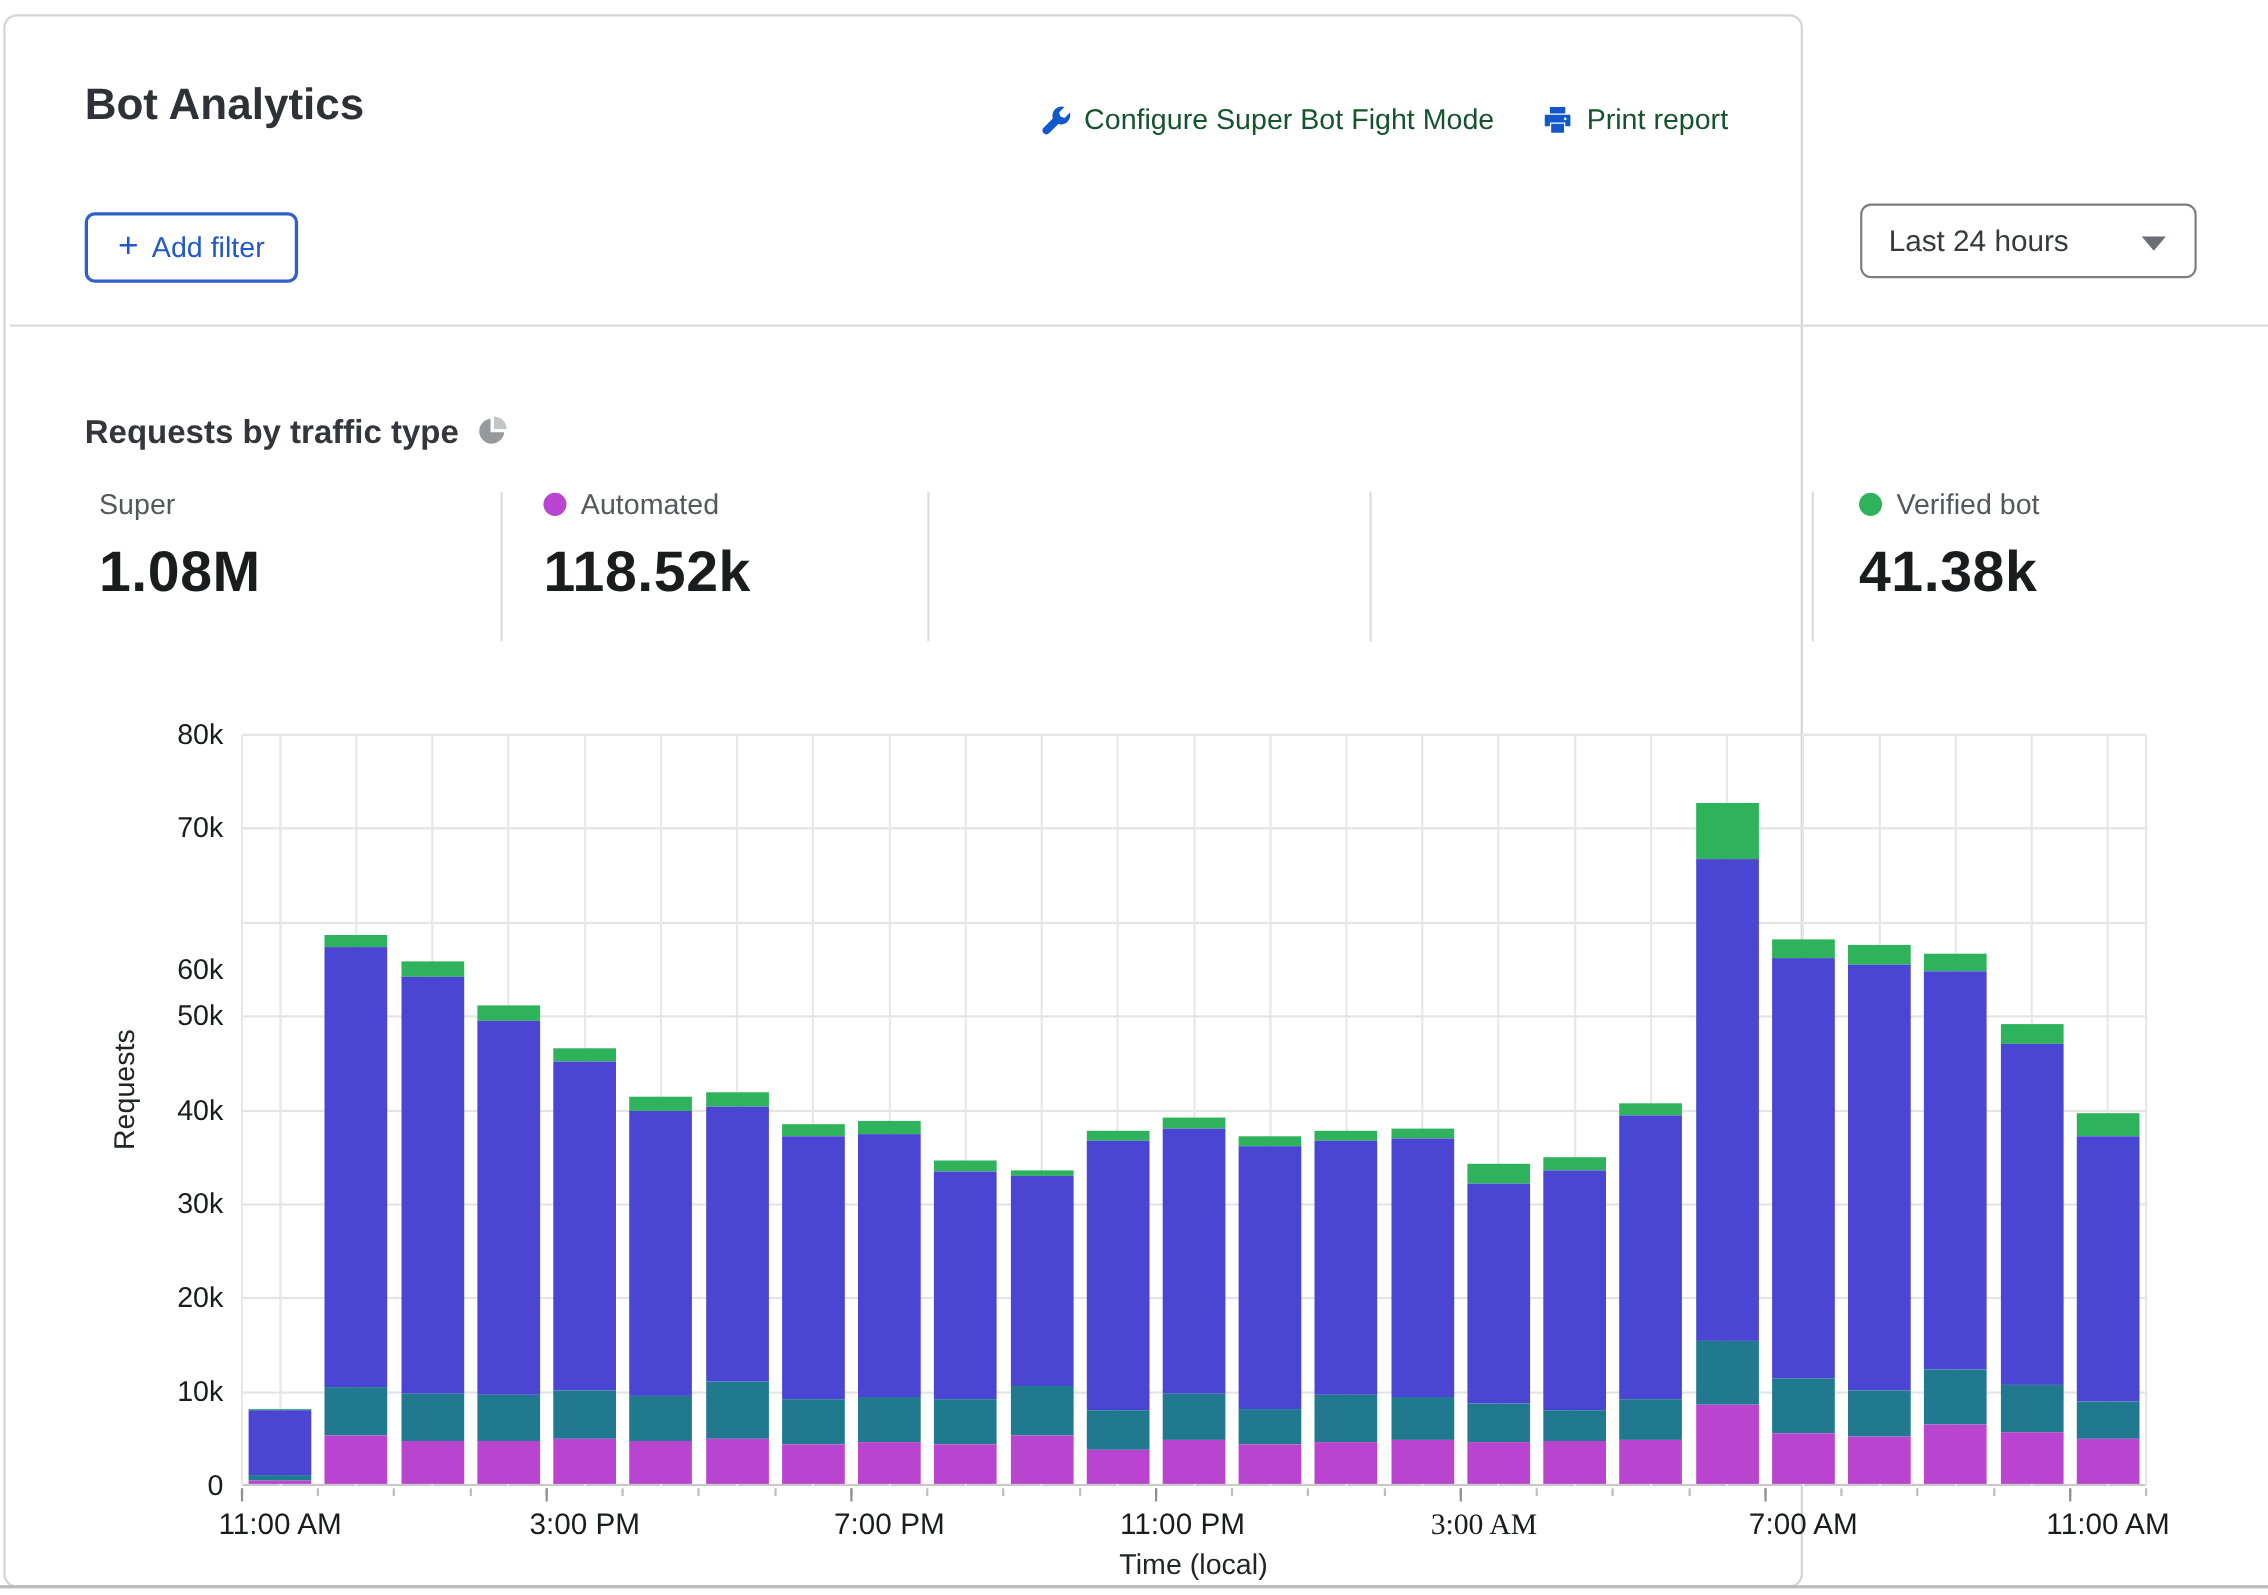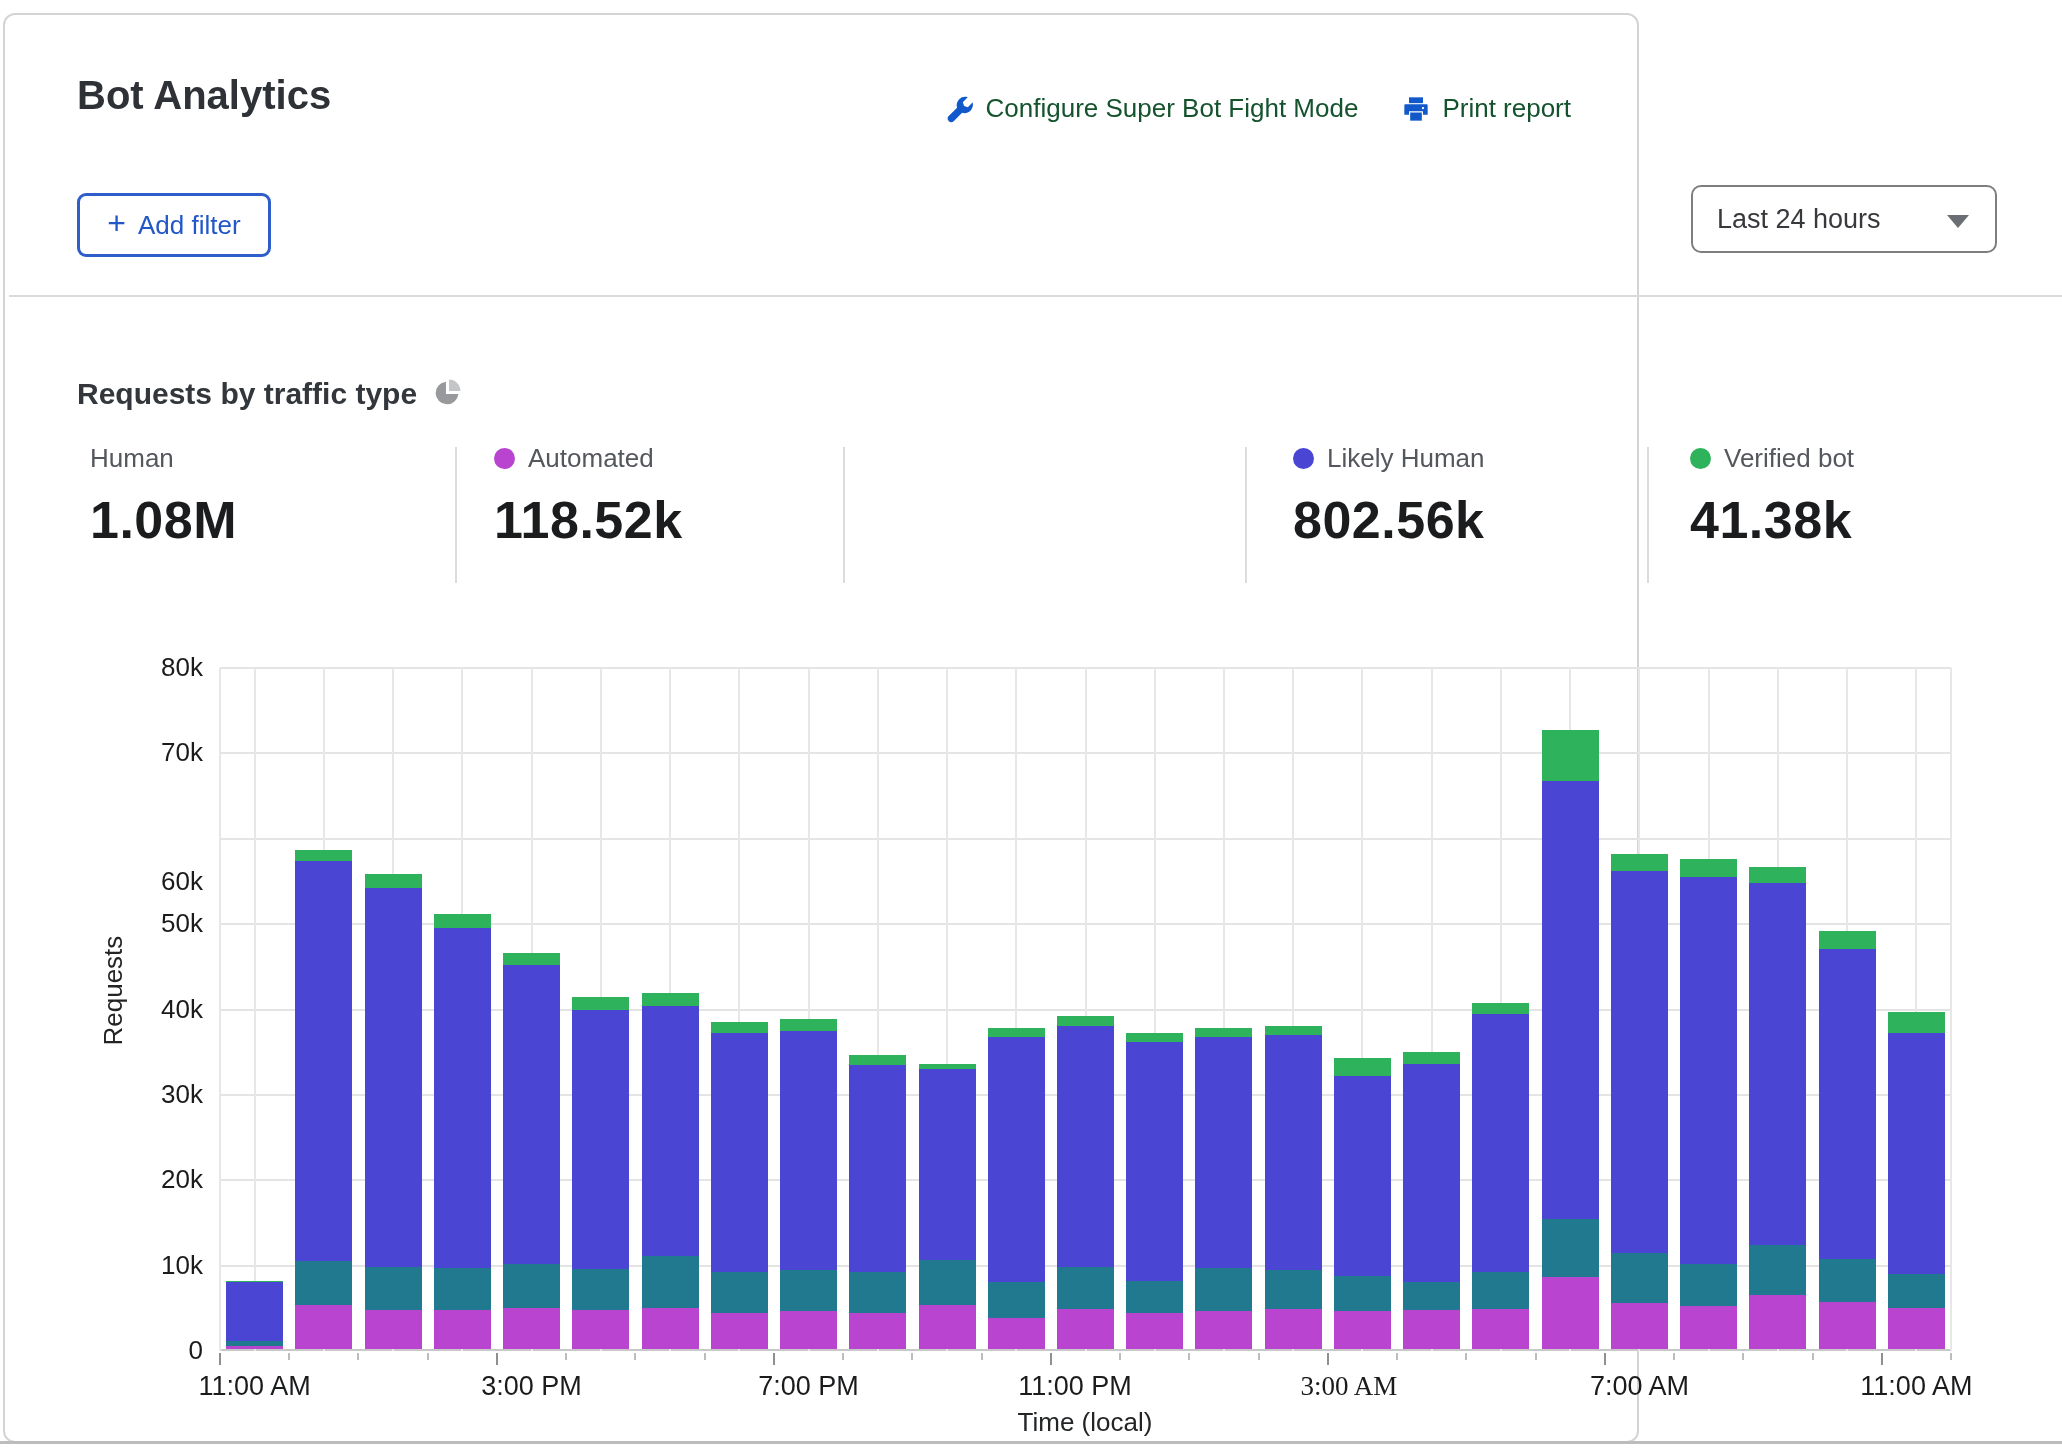"Human" span { text: Human -> Super }
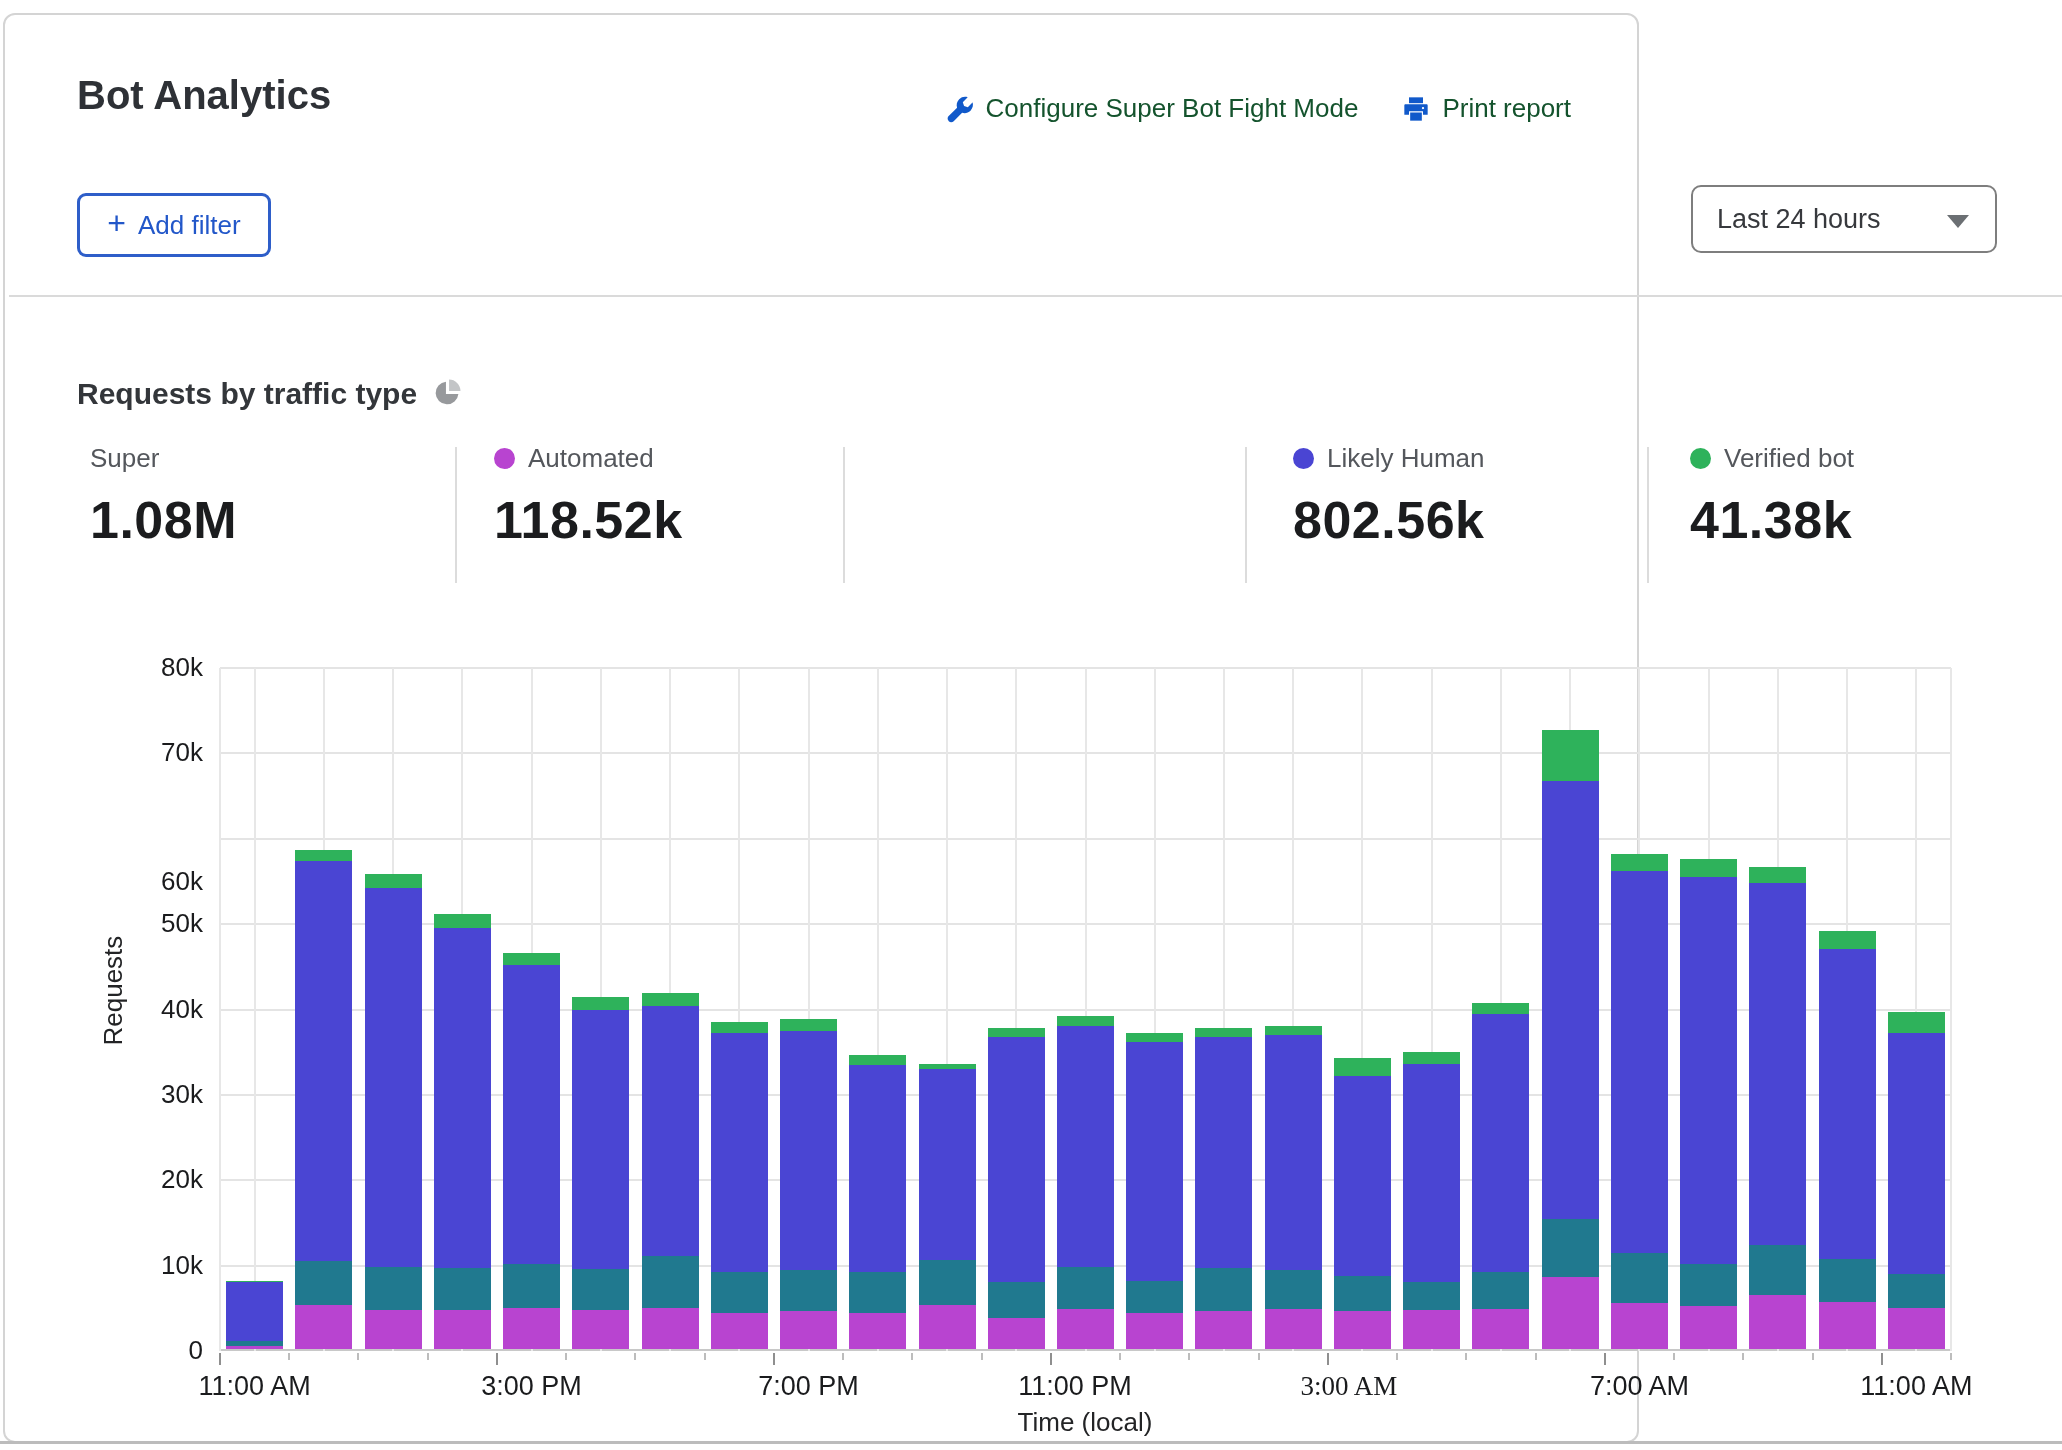"Likely Human" div.stat { html: <div> <div> <span></span> <span>Likely Human</span> </div> <div>802.56k</div> </div> -> none }
